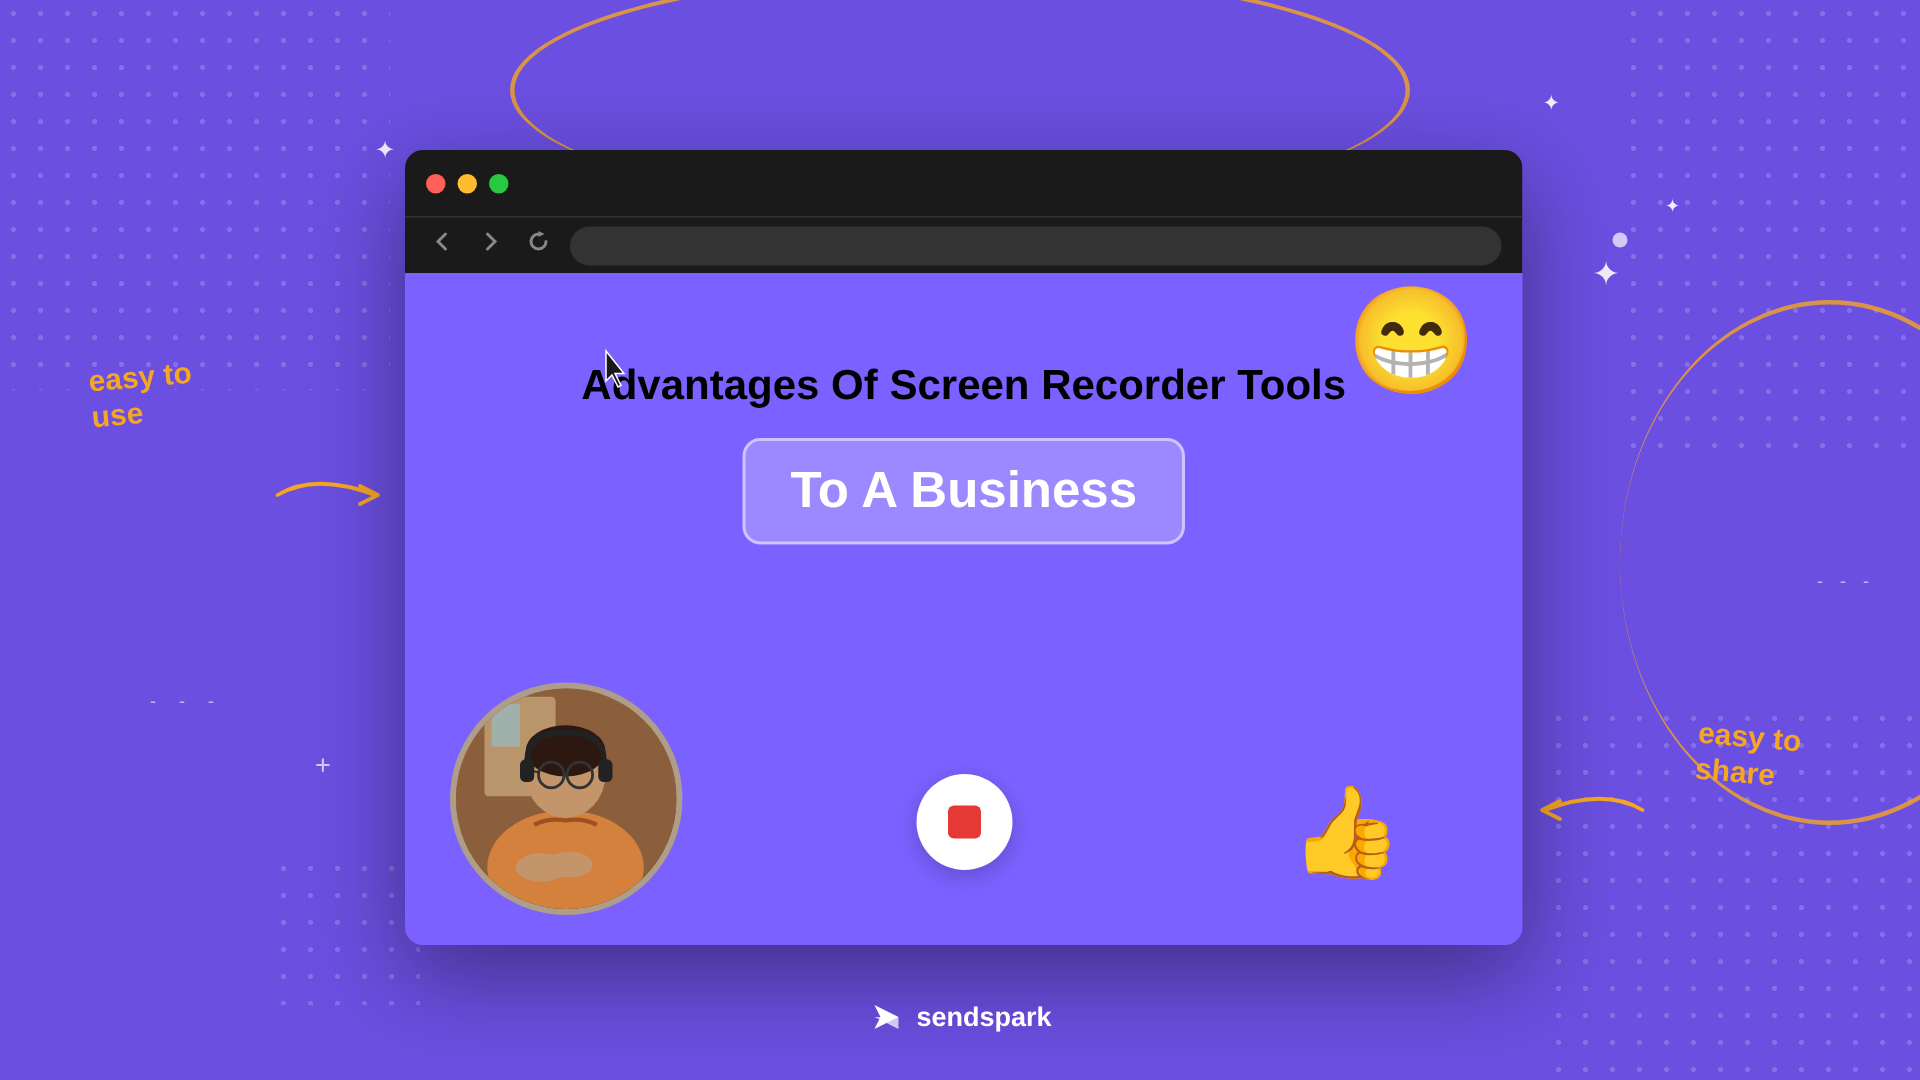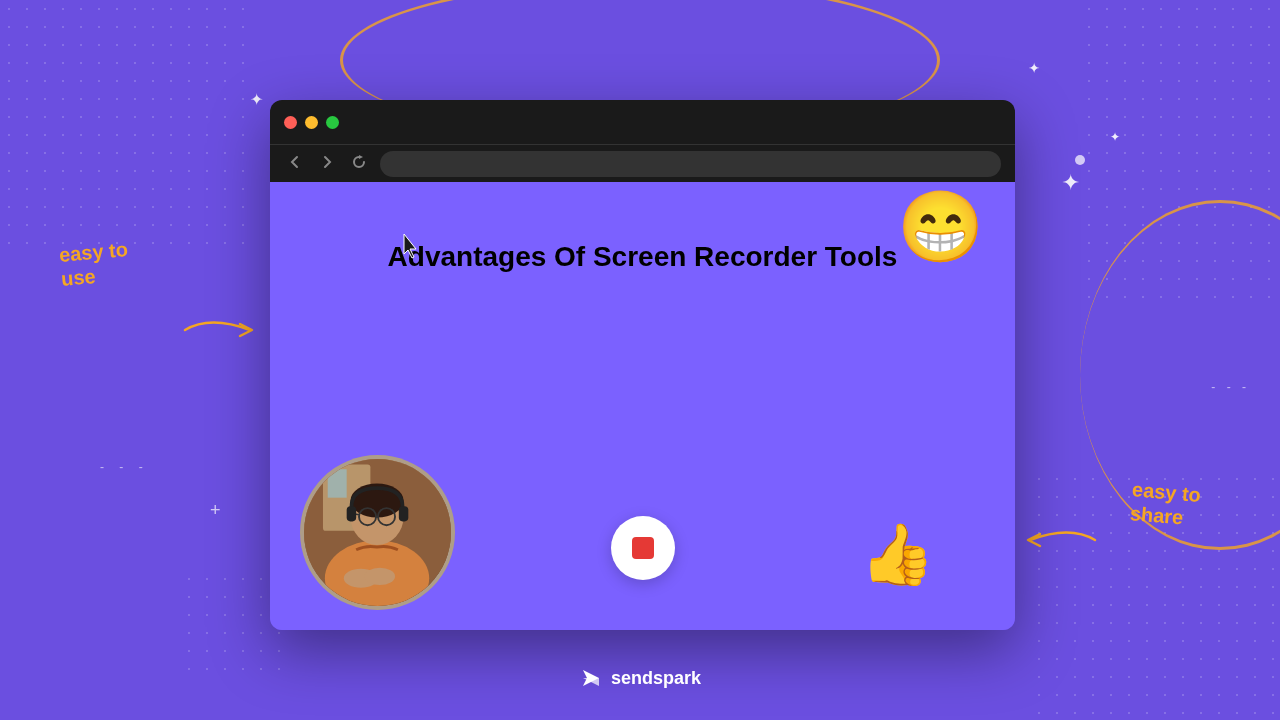"To A Business" div.business-badge { html: none -> <div> <span>To A Business</span> </div> }
